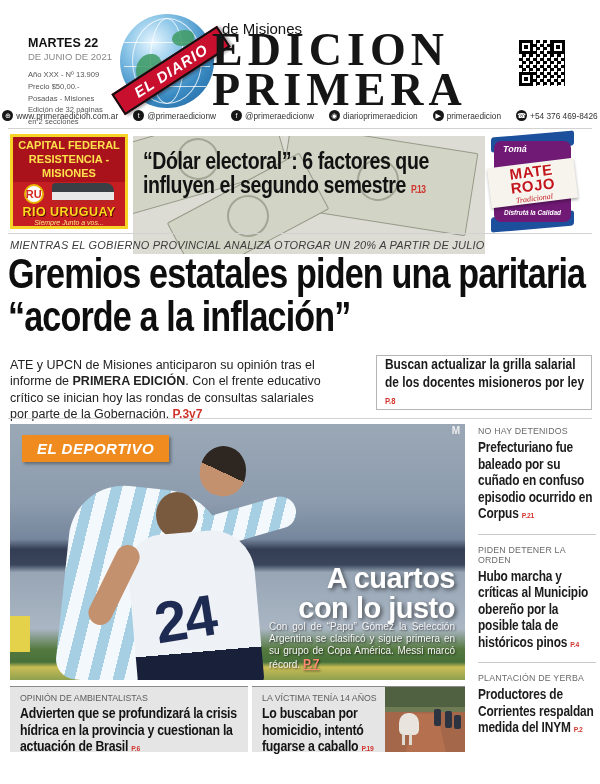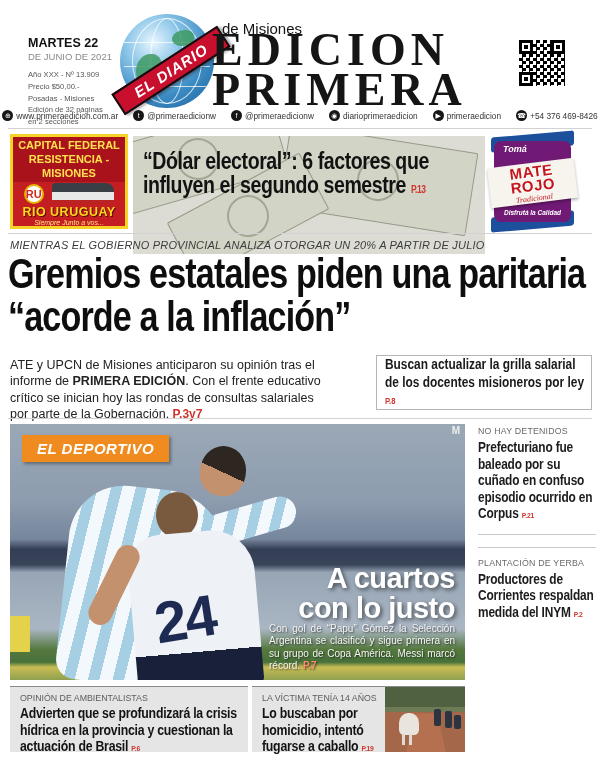"PIDEN DETENER LA ORDEN" div { html: none -> <div> <div>PIDEN DETENER LA ORDEN</div> <div> <div><span>Hubo marcha y críticas al Municipio obereño por la posible tala de históricos pinos </span><span>P.4</span></div> </div> </div> }
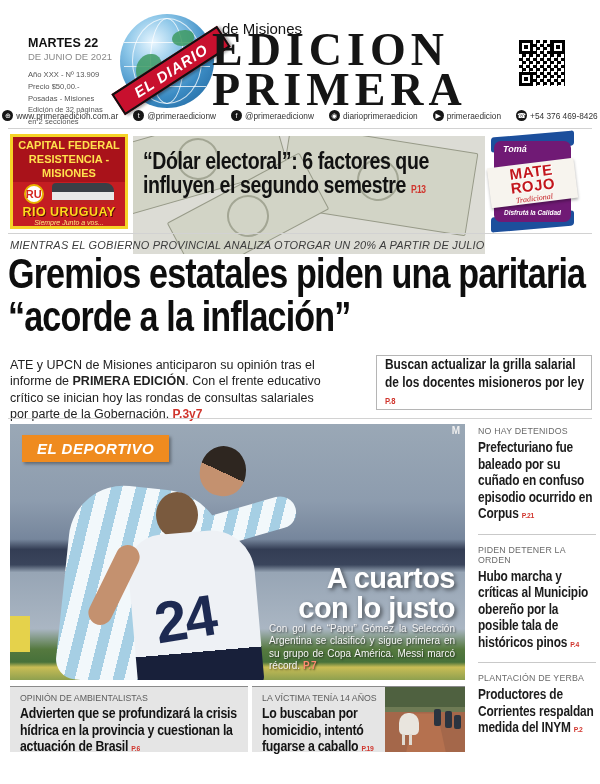"P.7" .photo-cap .pref { font-size: 10px -> 12px; text-decoration: none -> underline }
